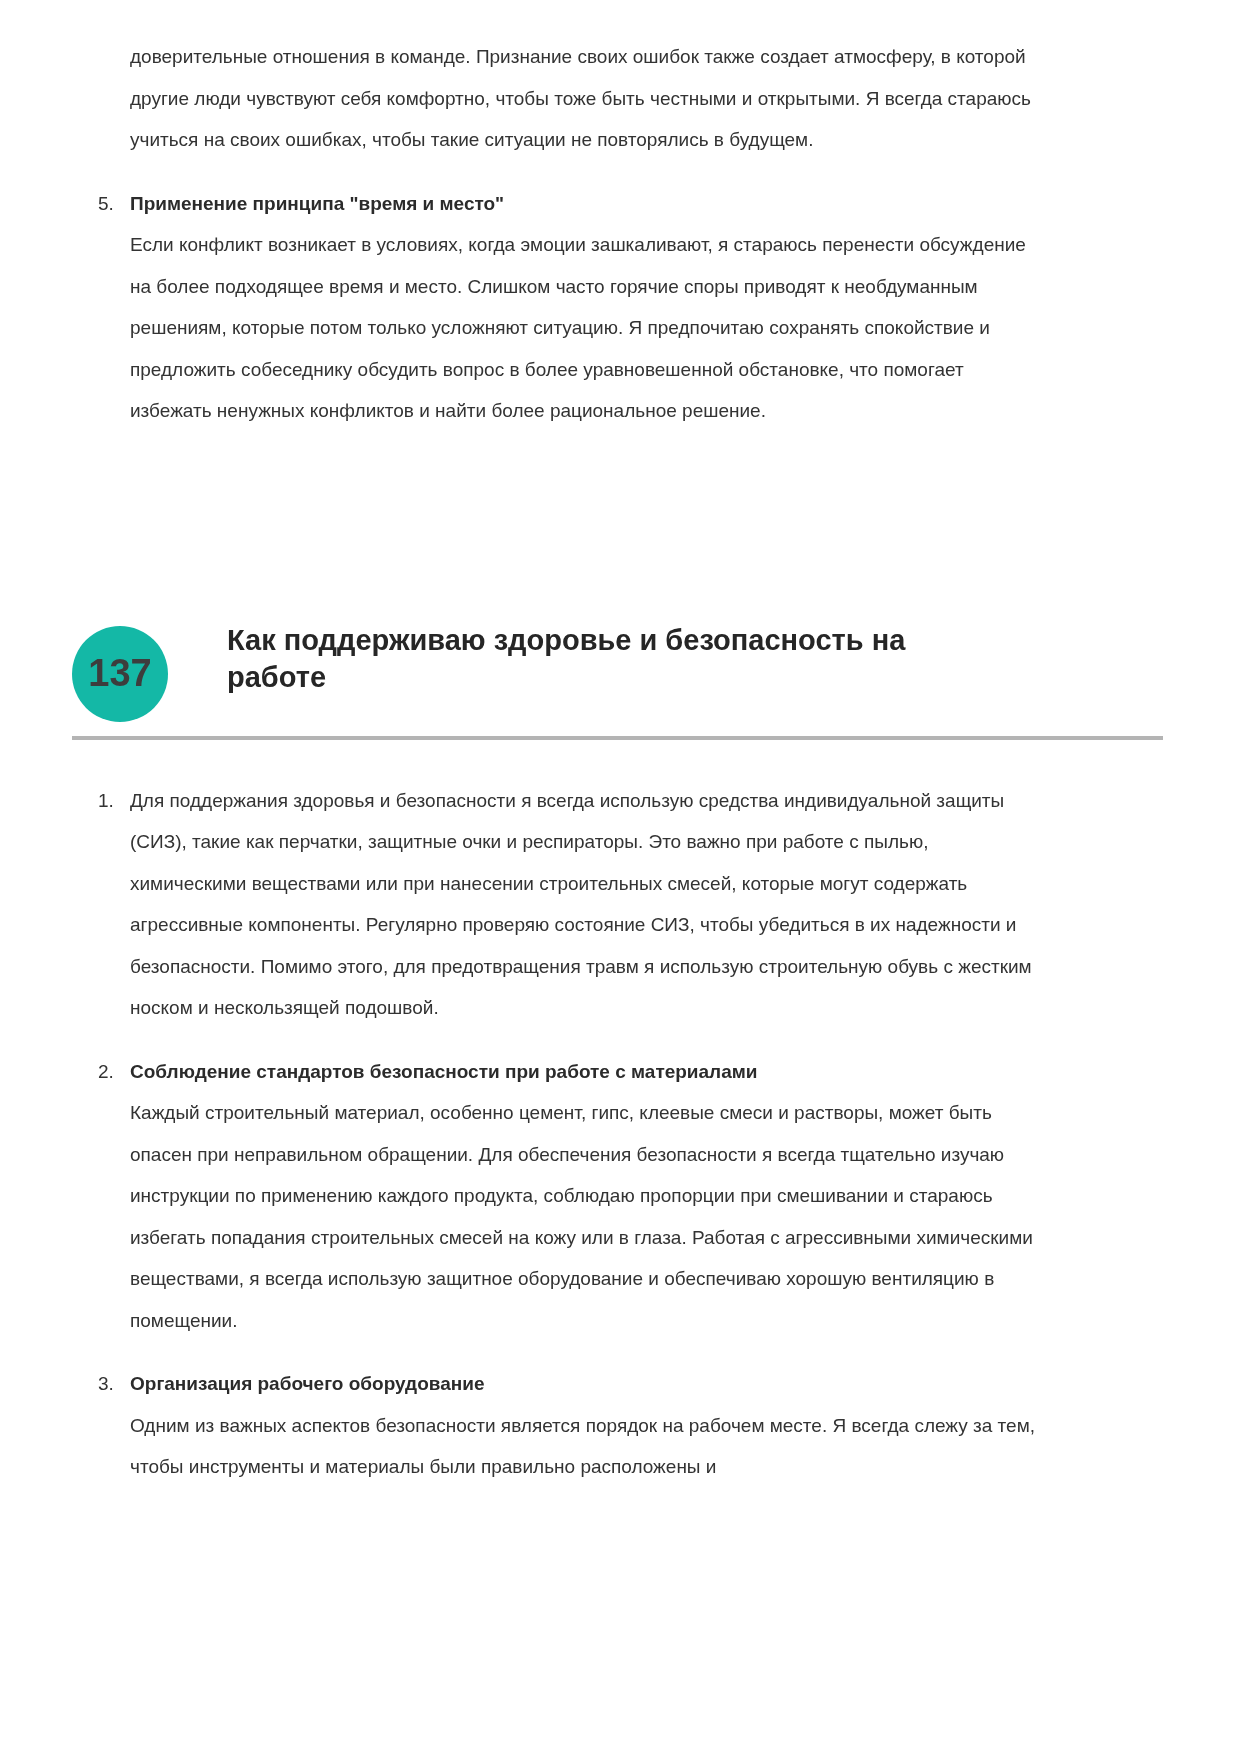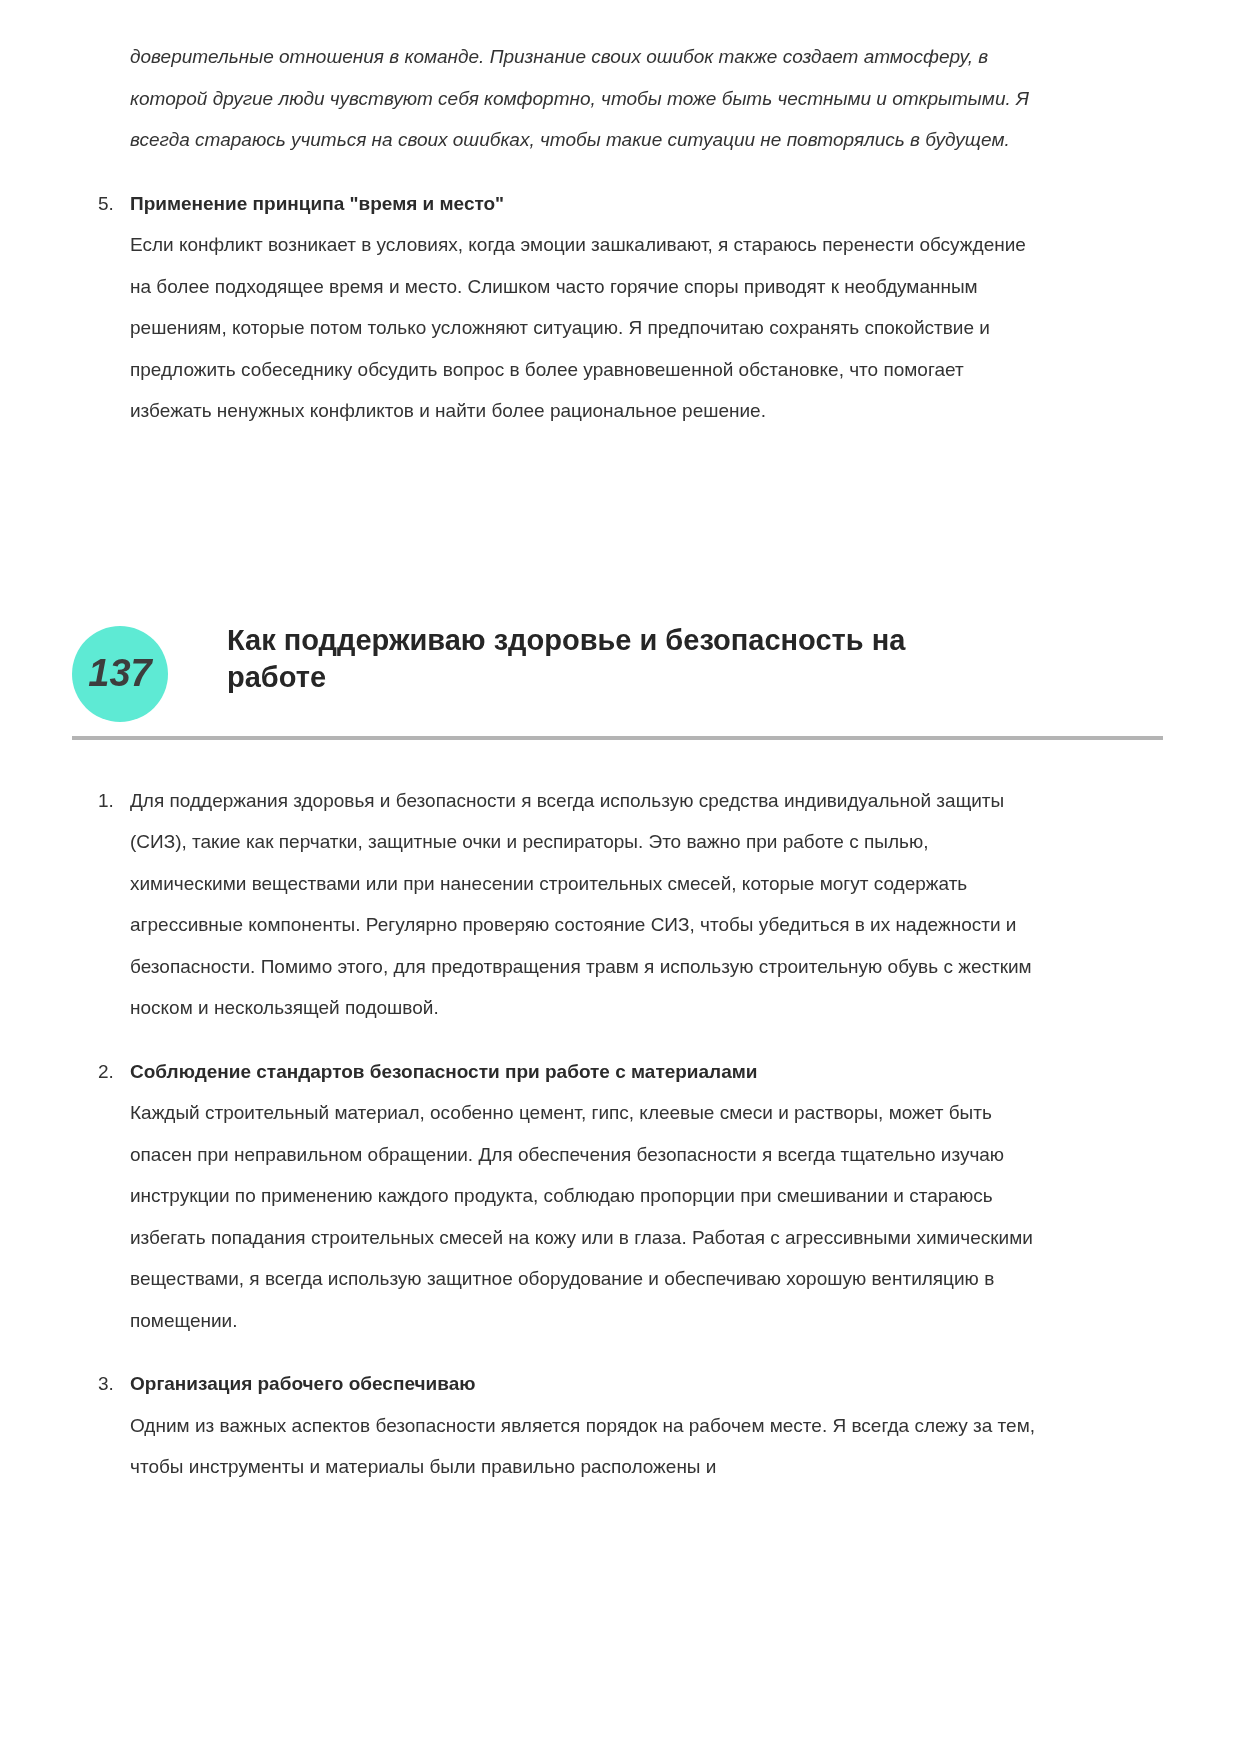"доверительные отношения в команде." .intro { font-style: italic -> none }
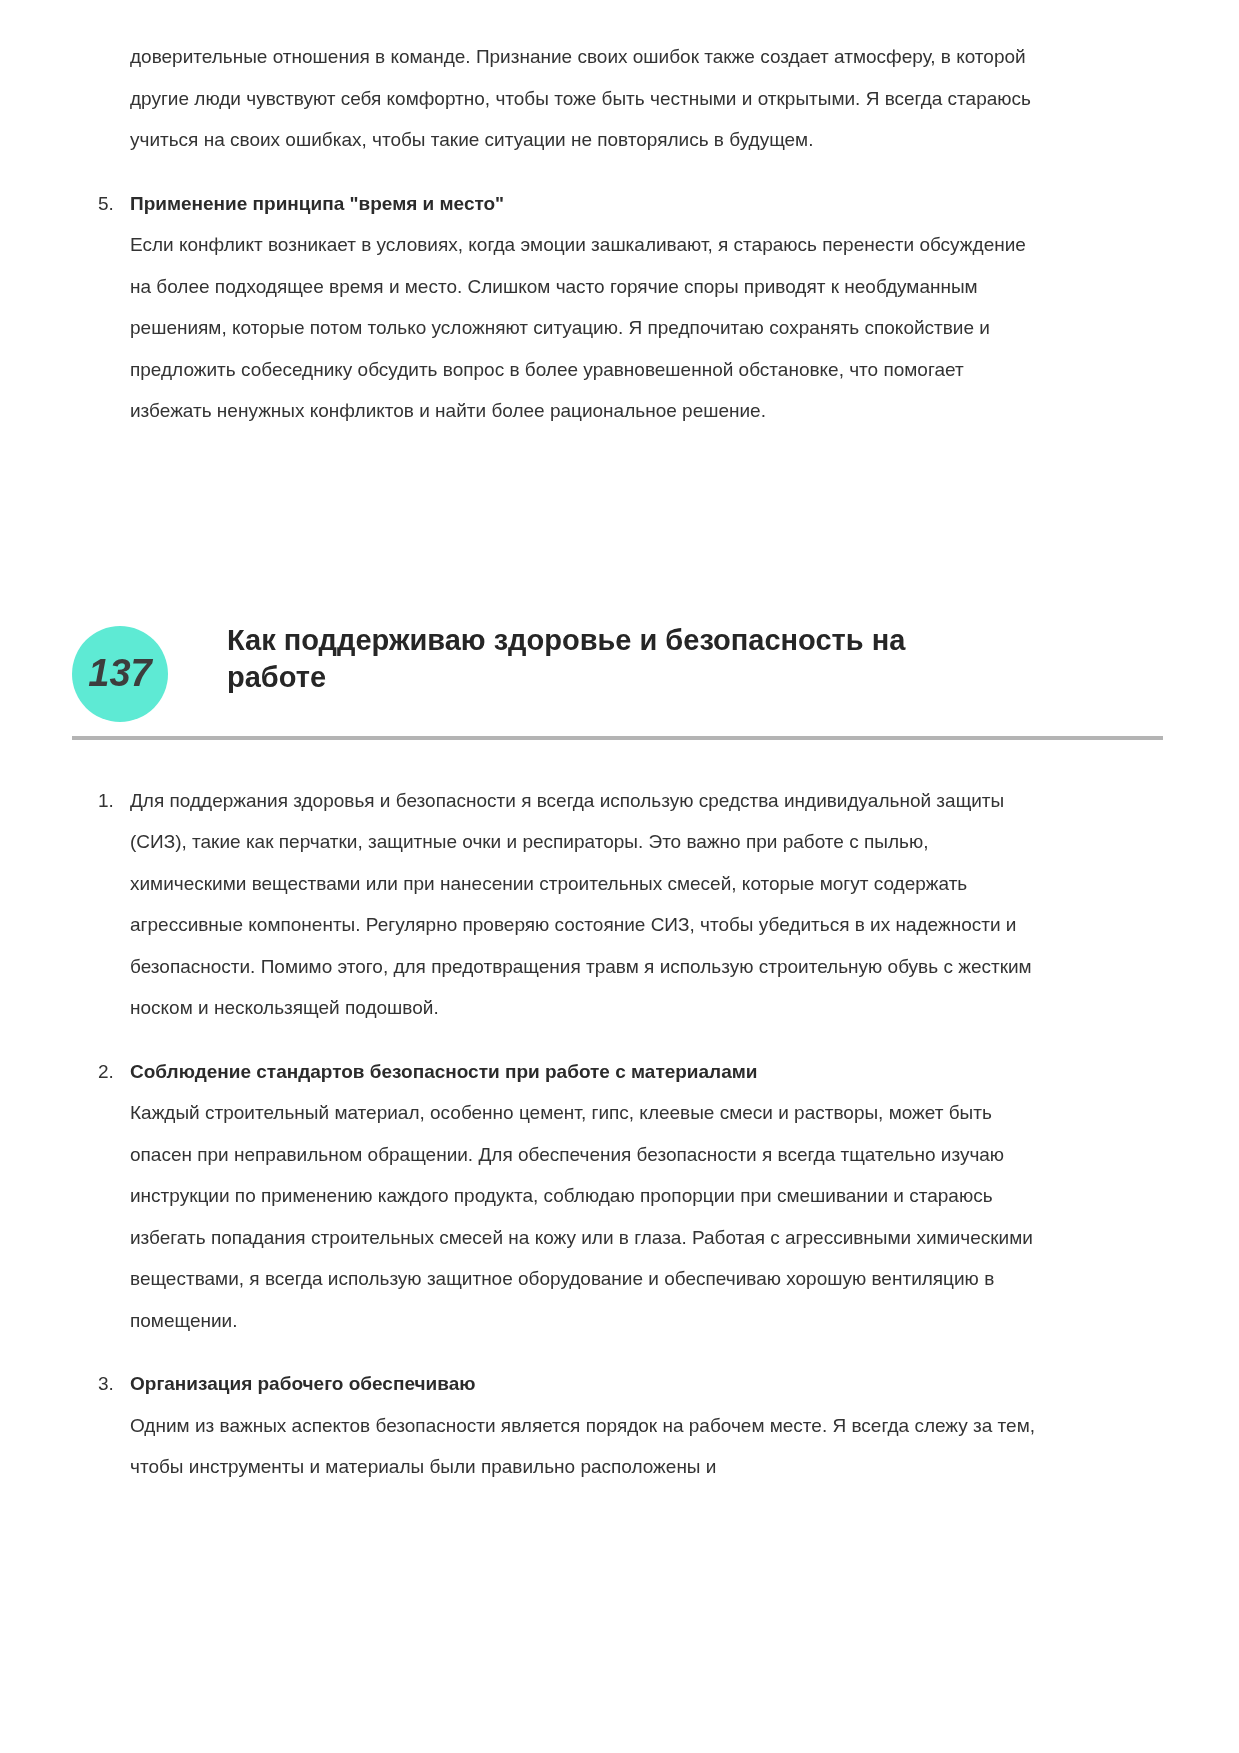"137" div.badge { background-color: #5eead4 -> #14b8a6; font-style: italic -> none }
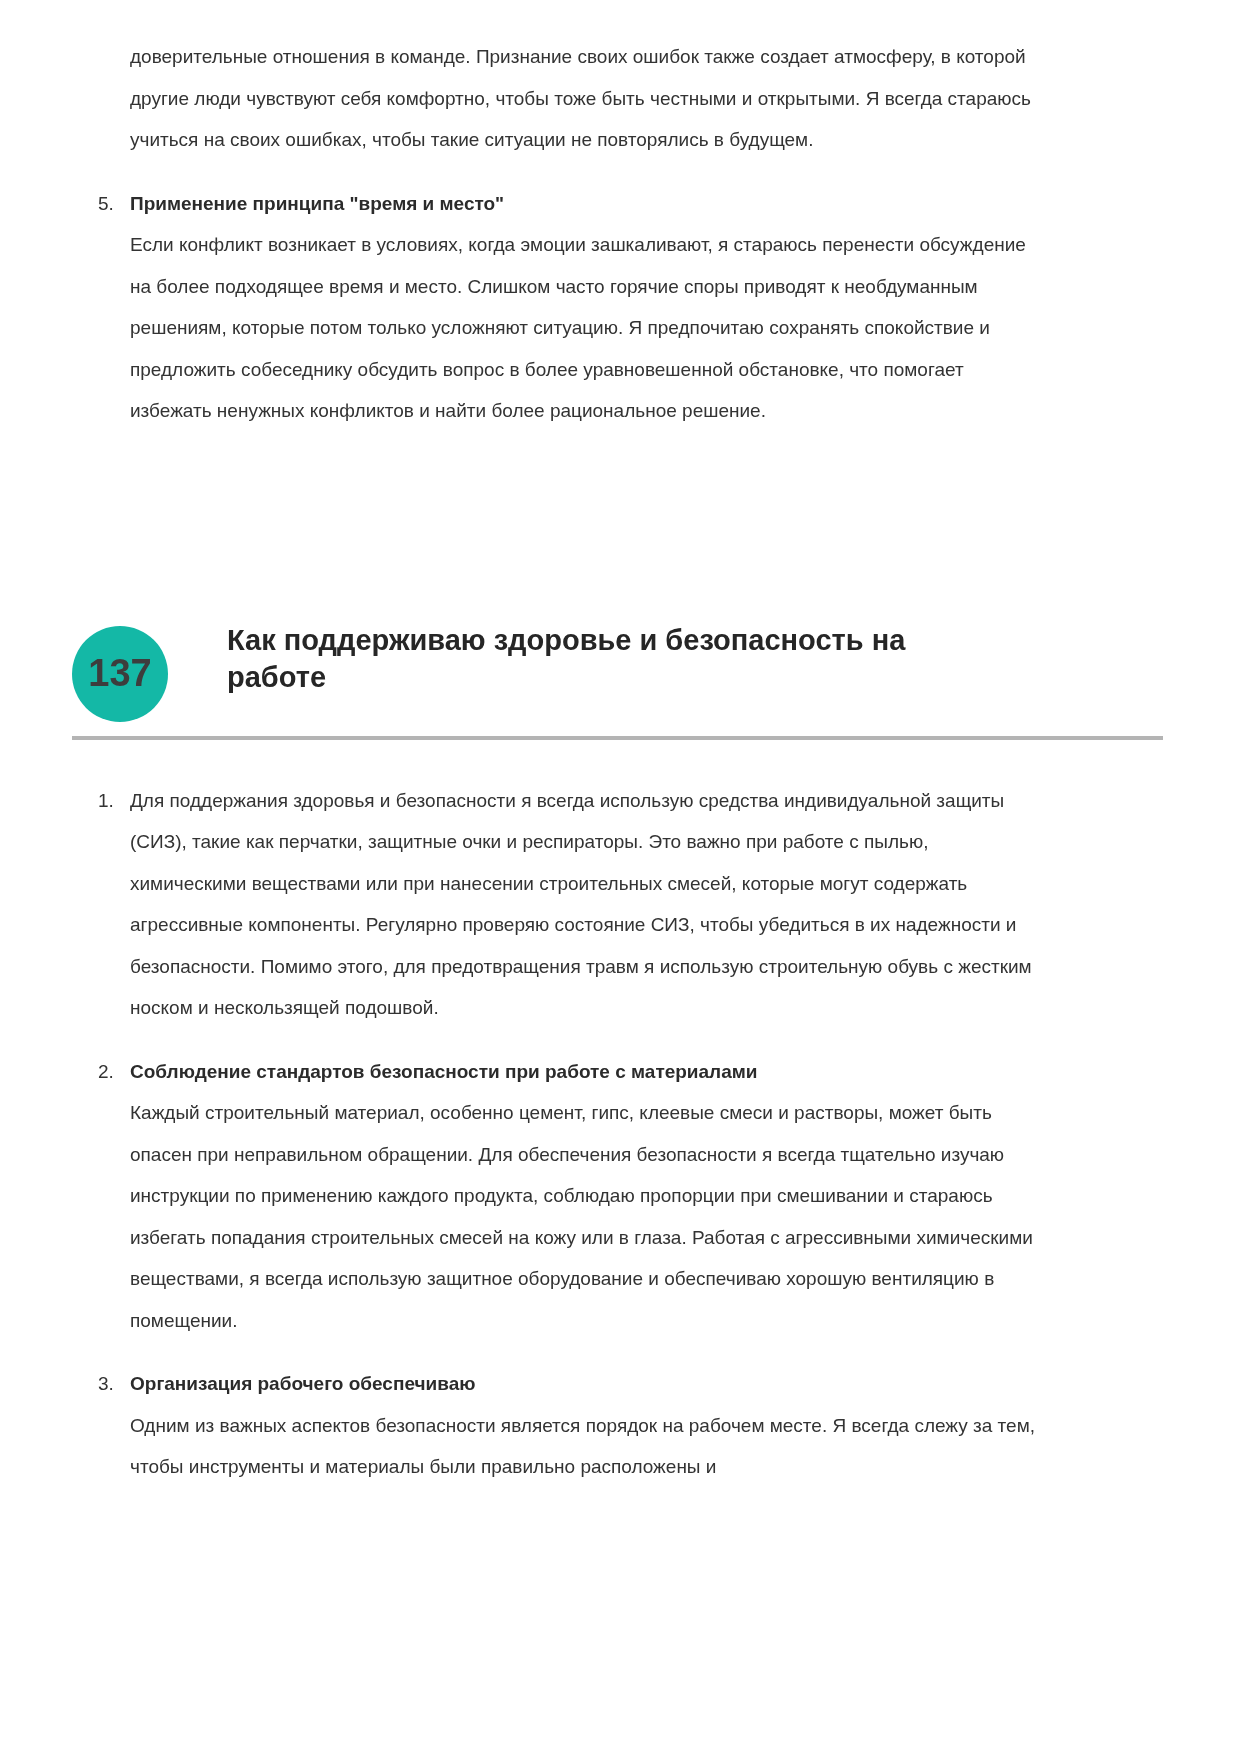"Организация рабочего обеспечиваю" div.item-title { text: обеспечиваю -> оборудование }
